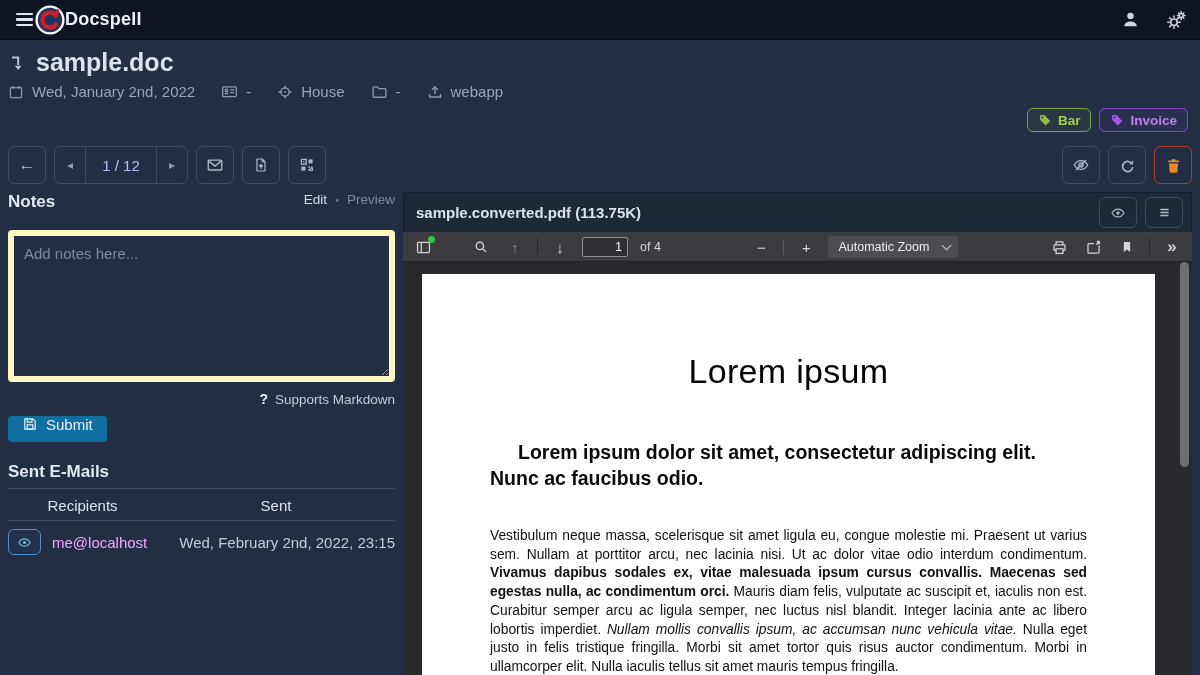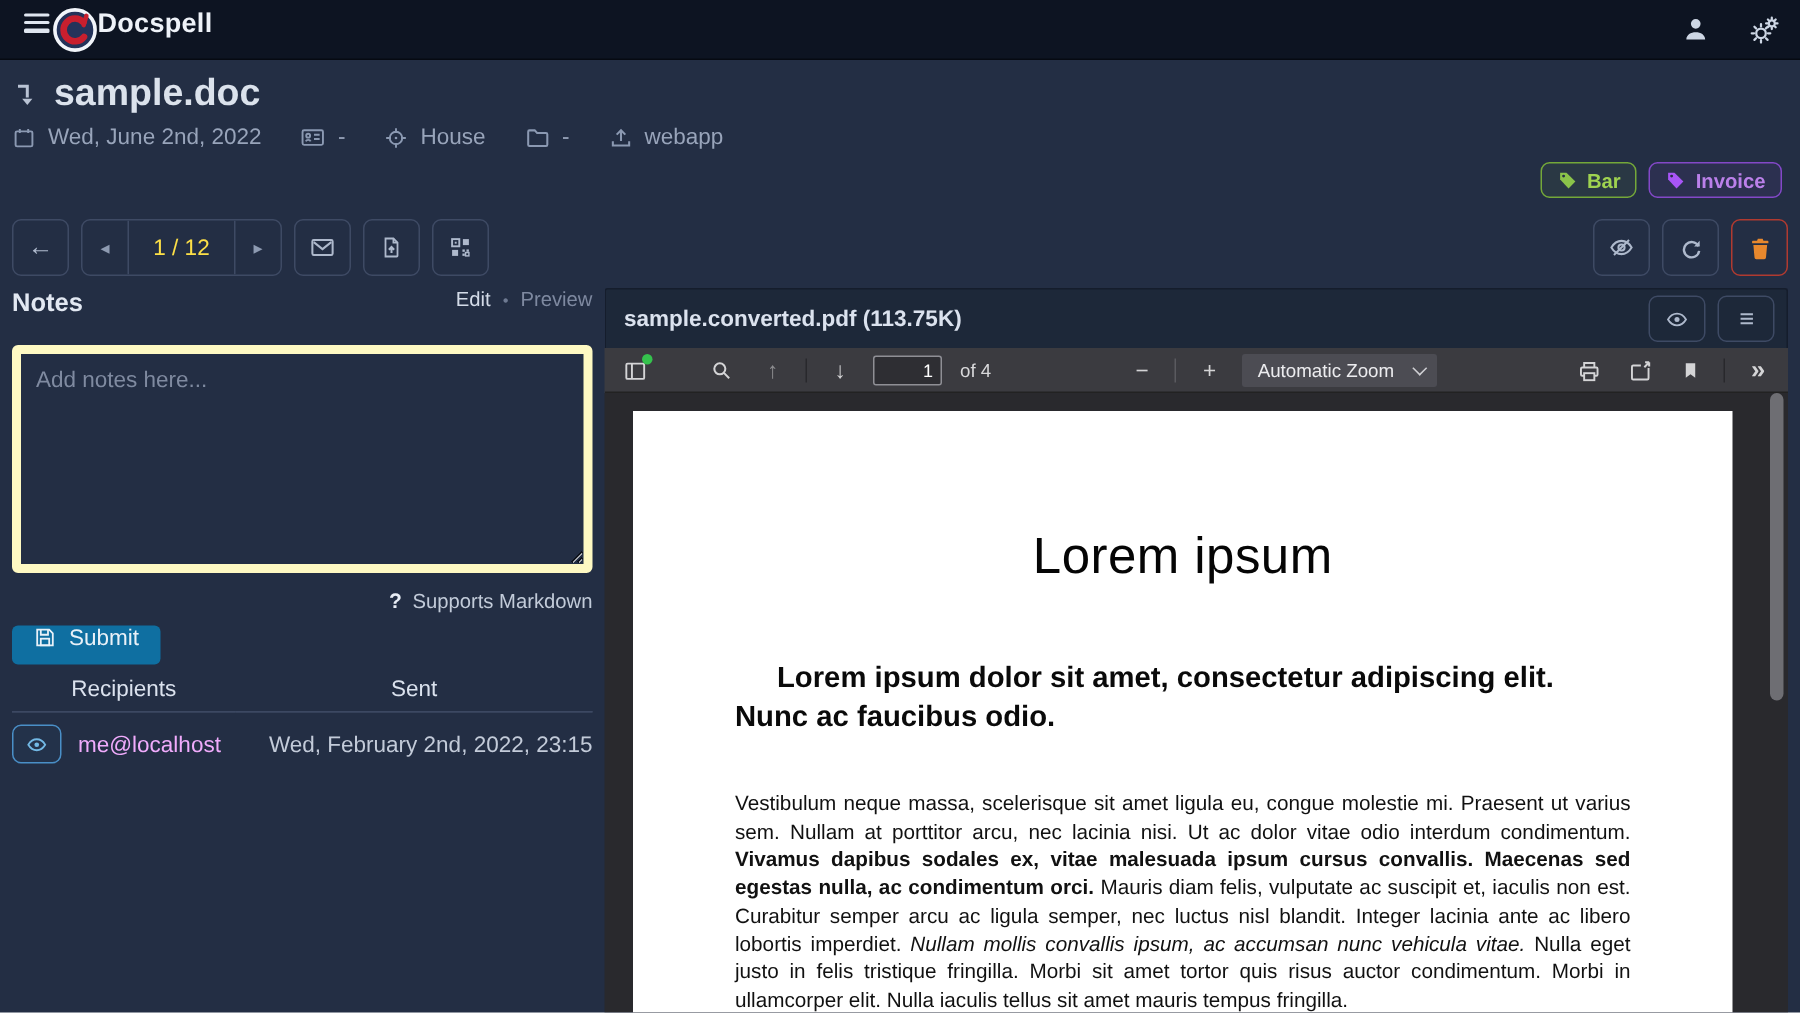"Docspell" .nav-left { align-items: none -> center }
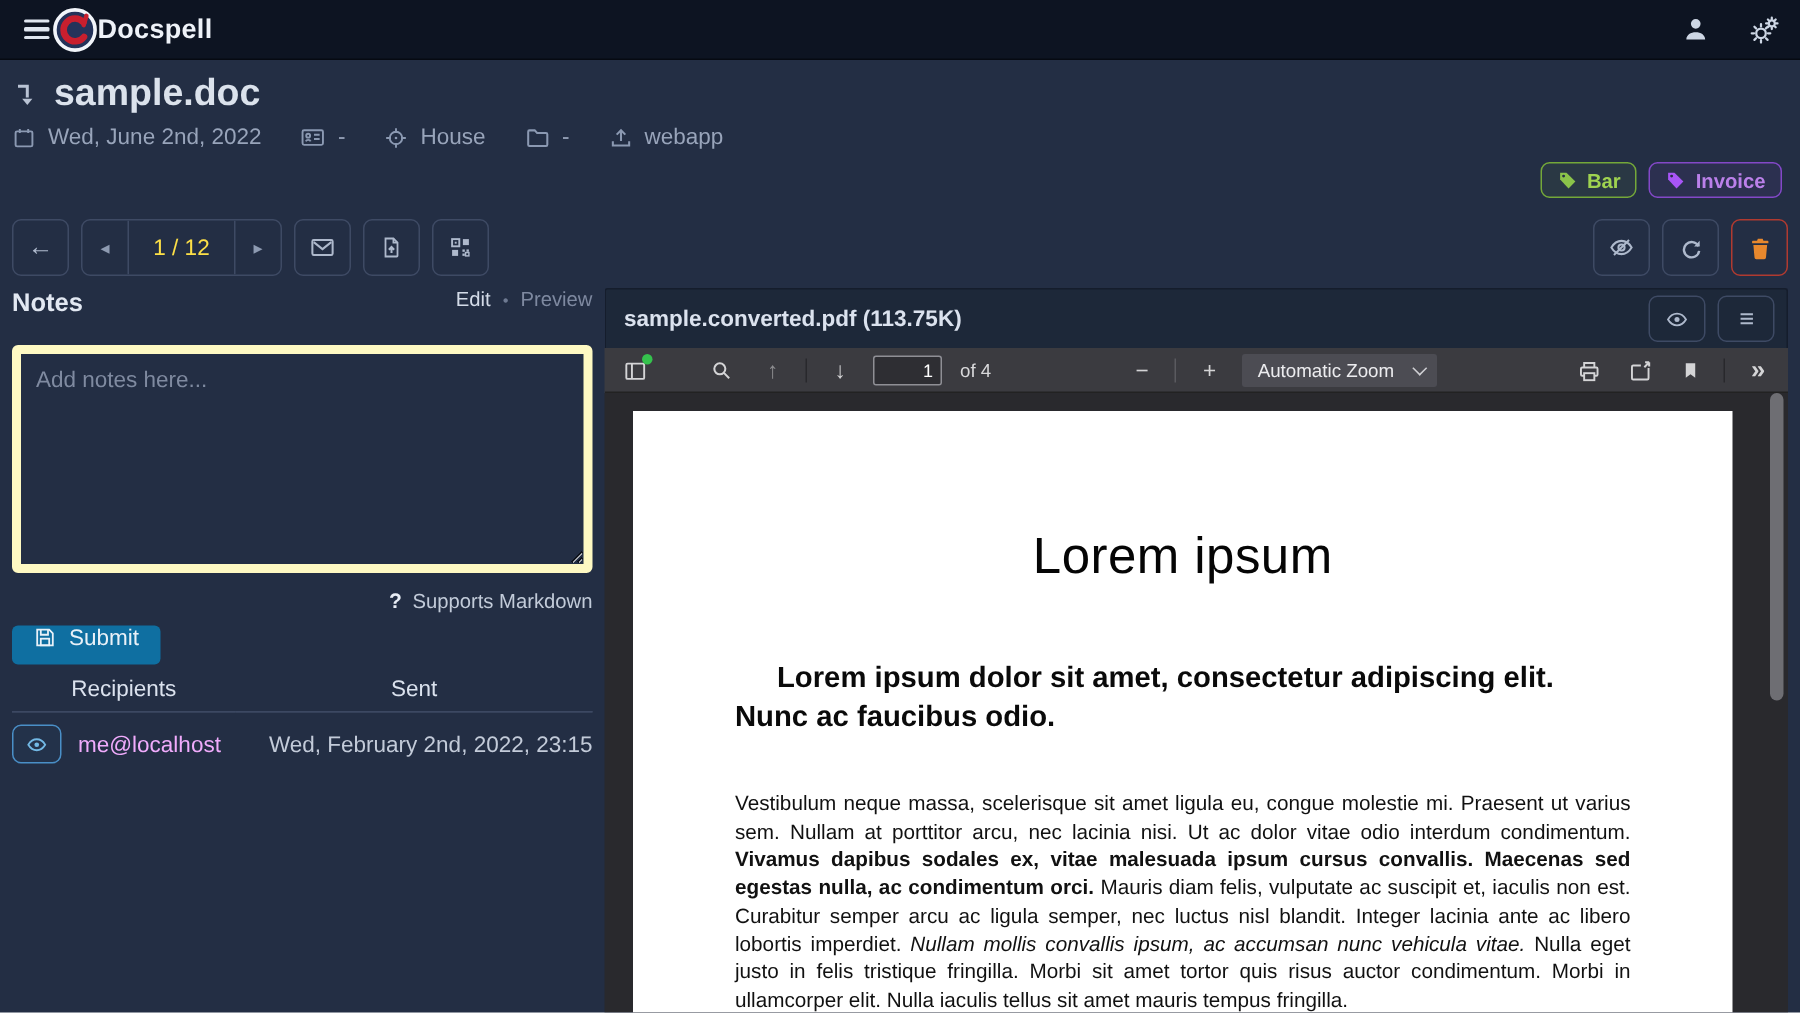"Wed, June 2nd, 2022" span { text: June -> January }
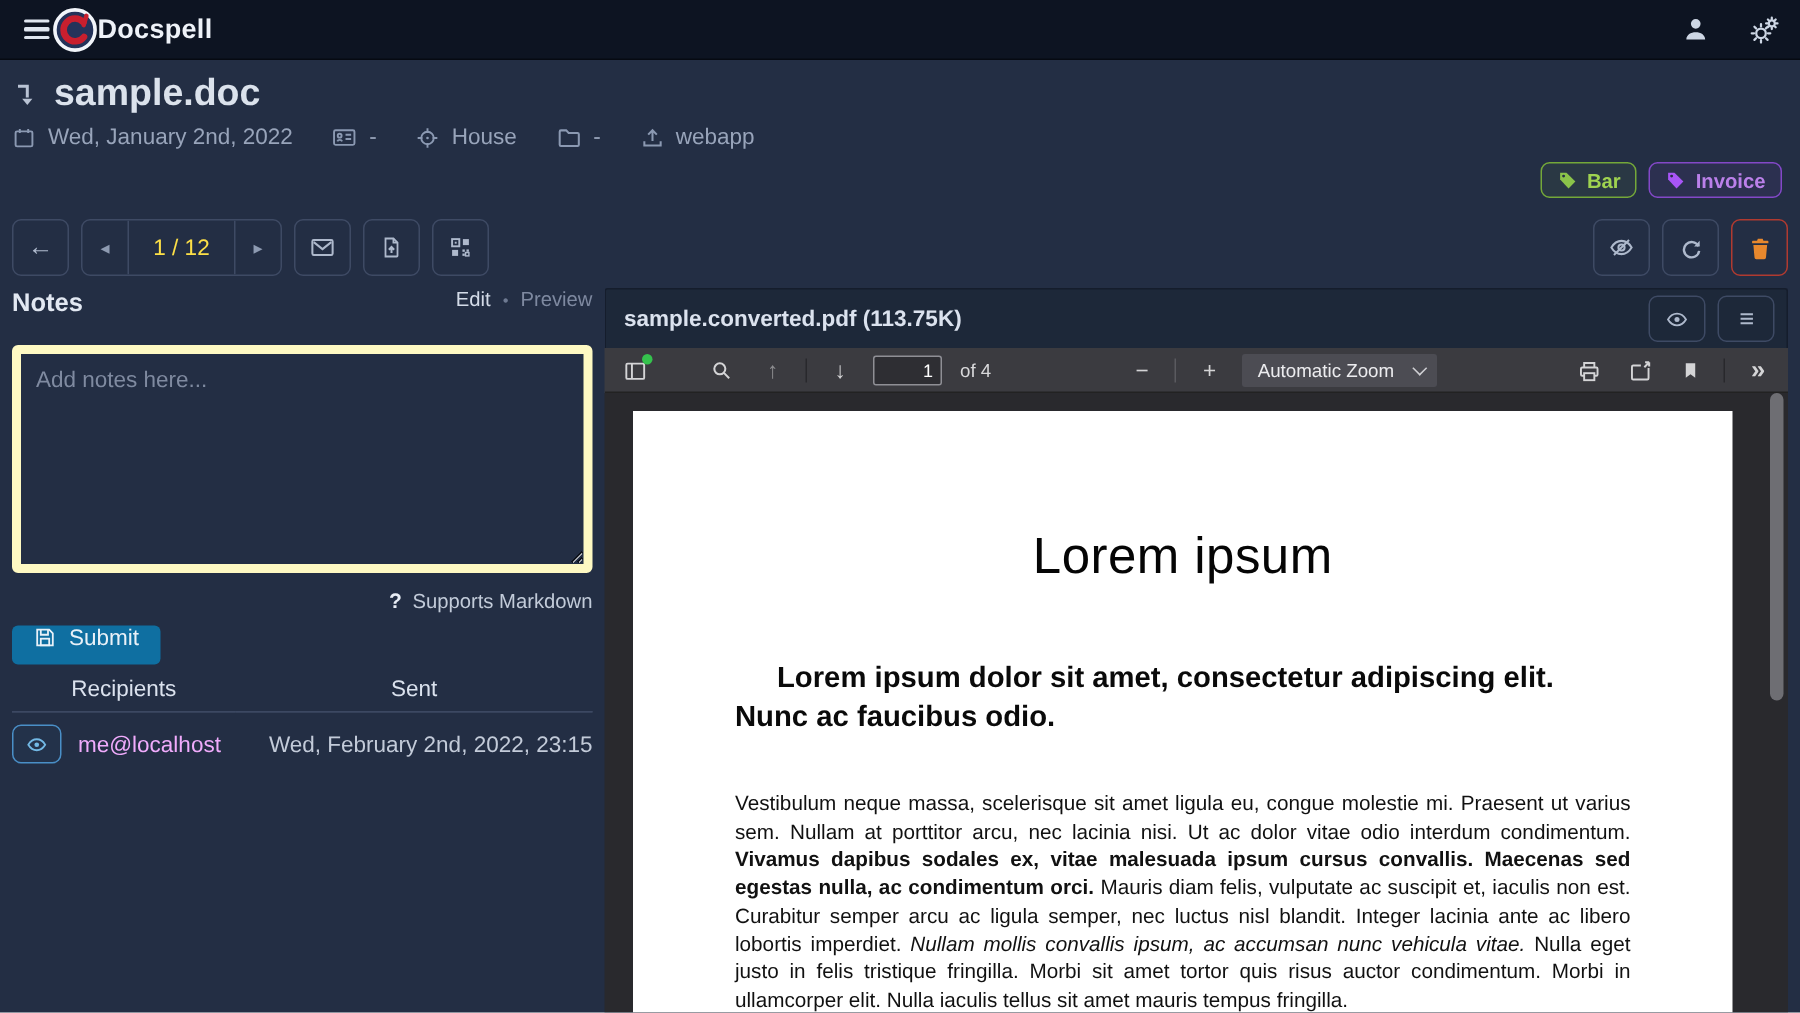"1 / 12" .page-group .pg-display { color: #fde047 -> #c4b5fd }
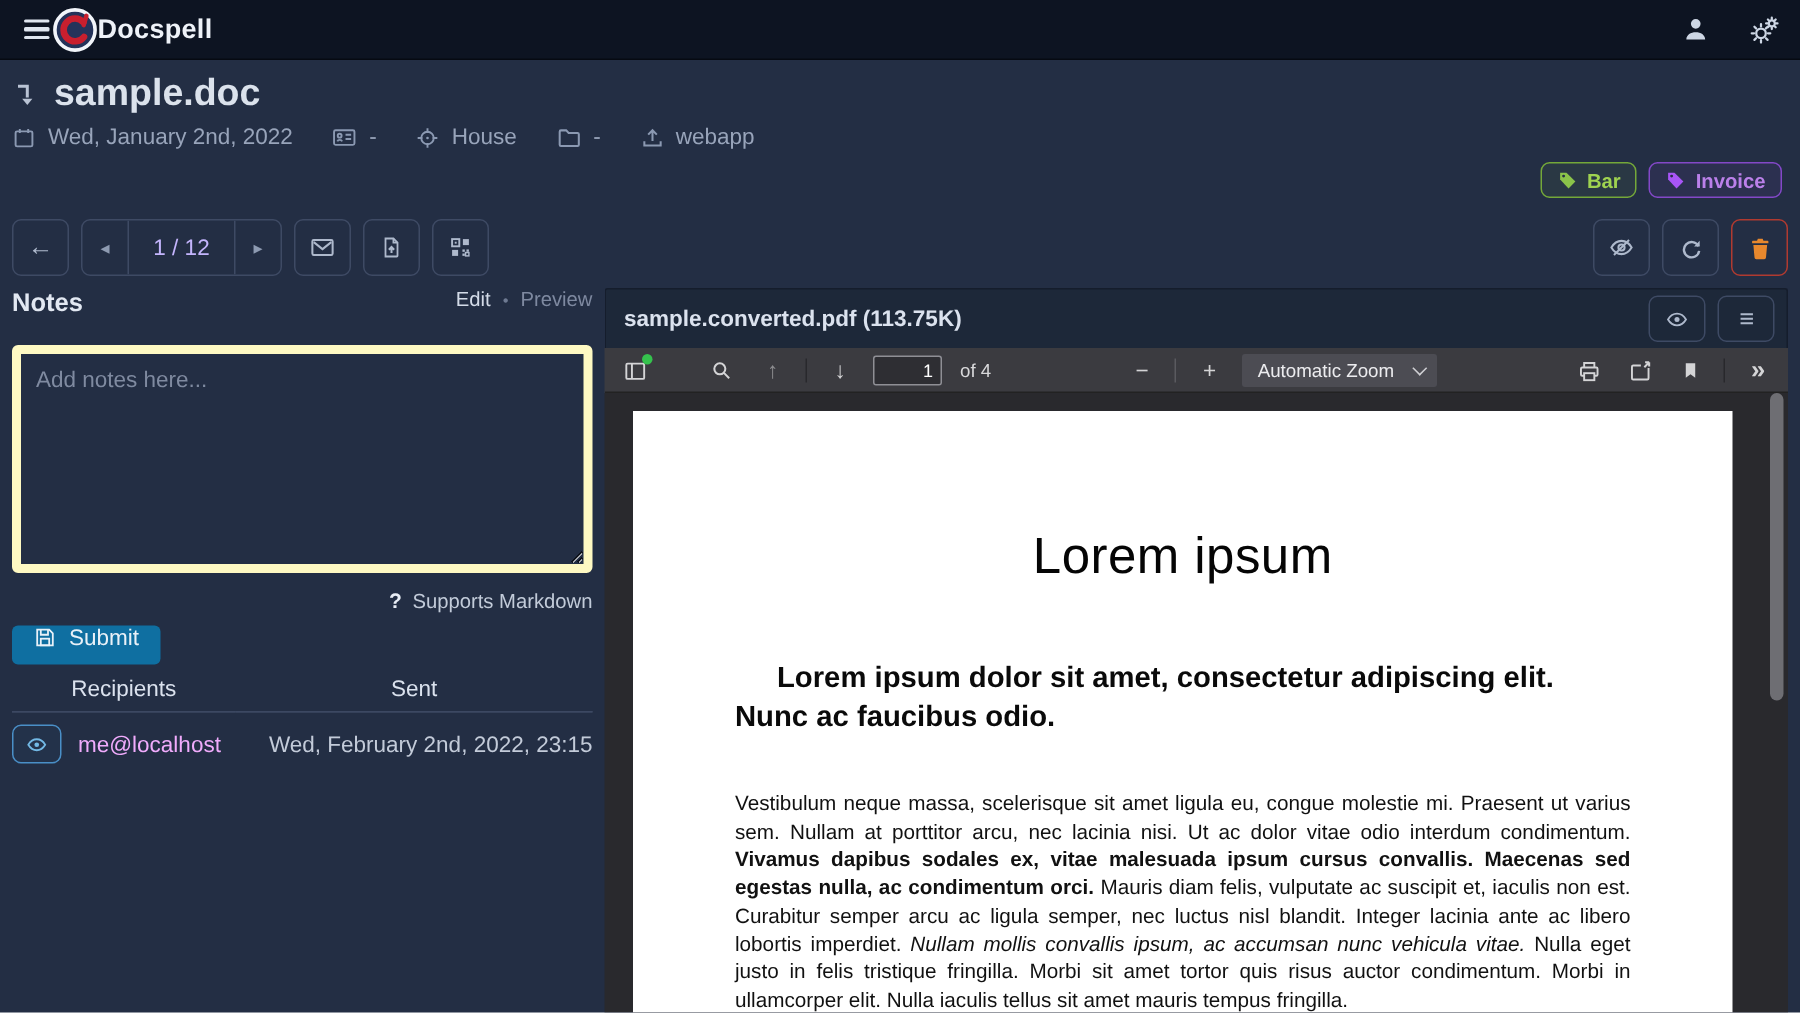"Sent E-Mails" h2.sent-heading { html: none -> <h2>Sent E-Mails</h2> }
